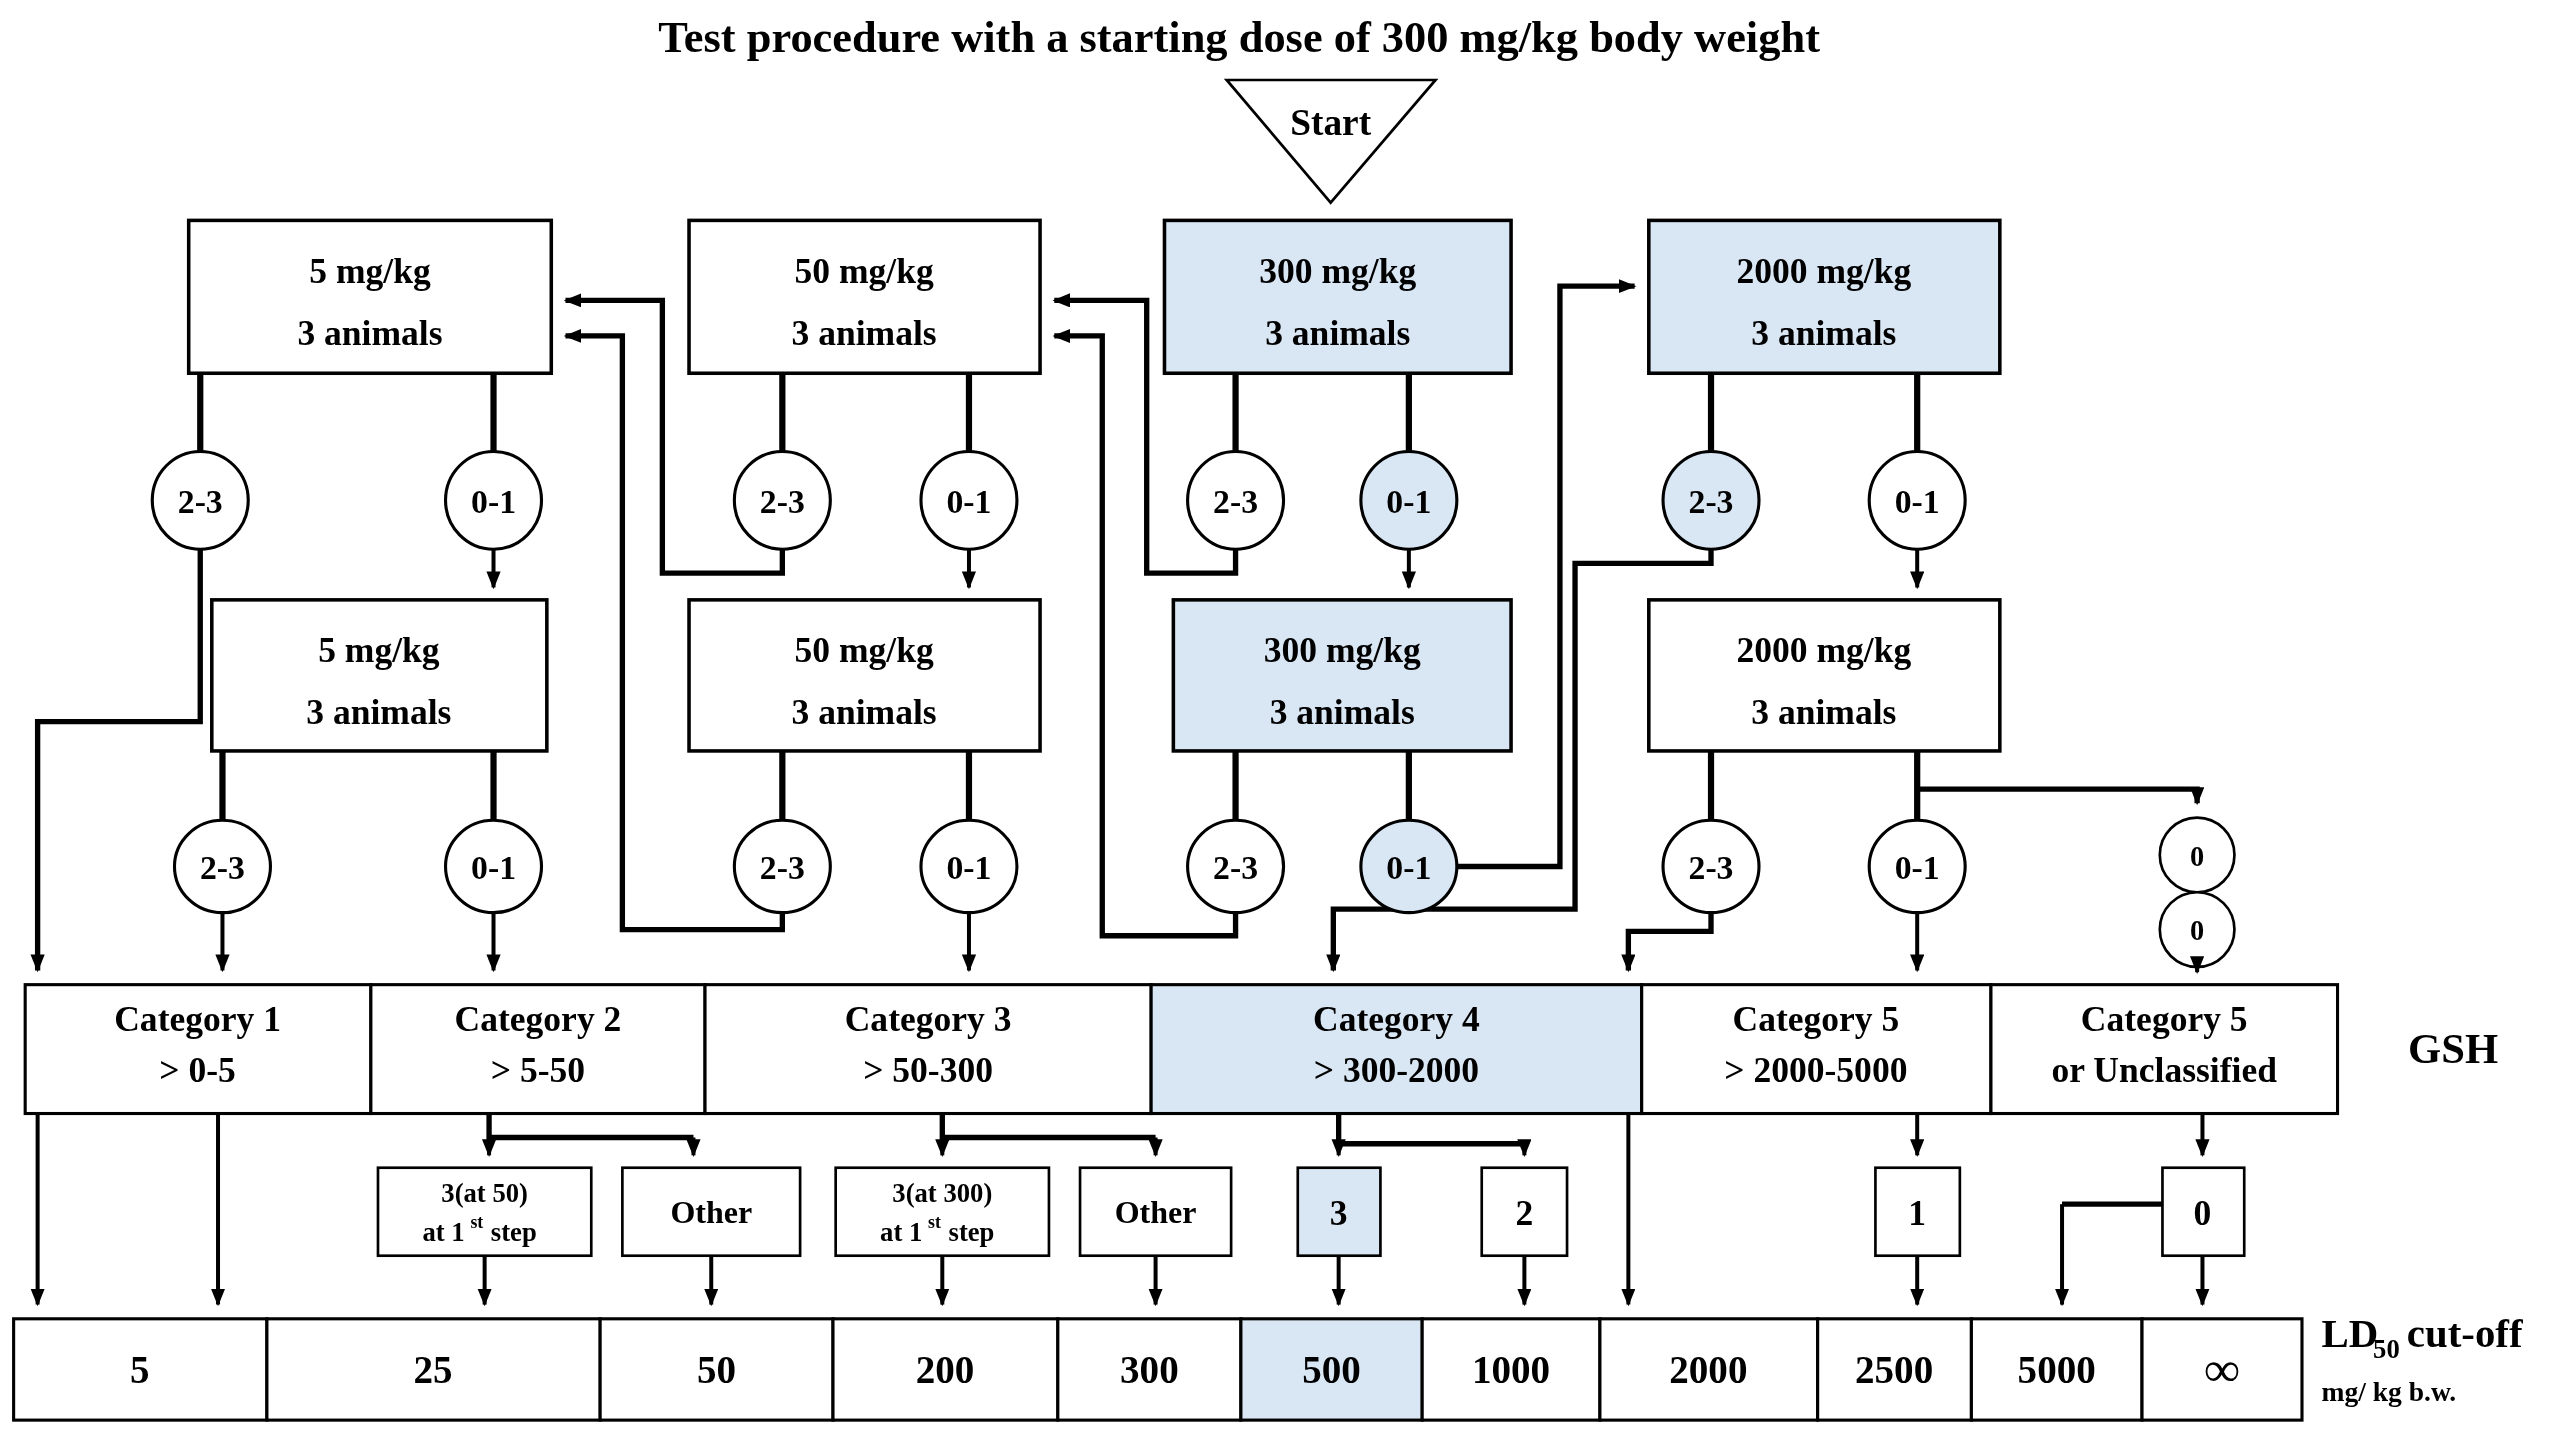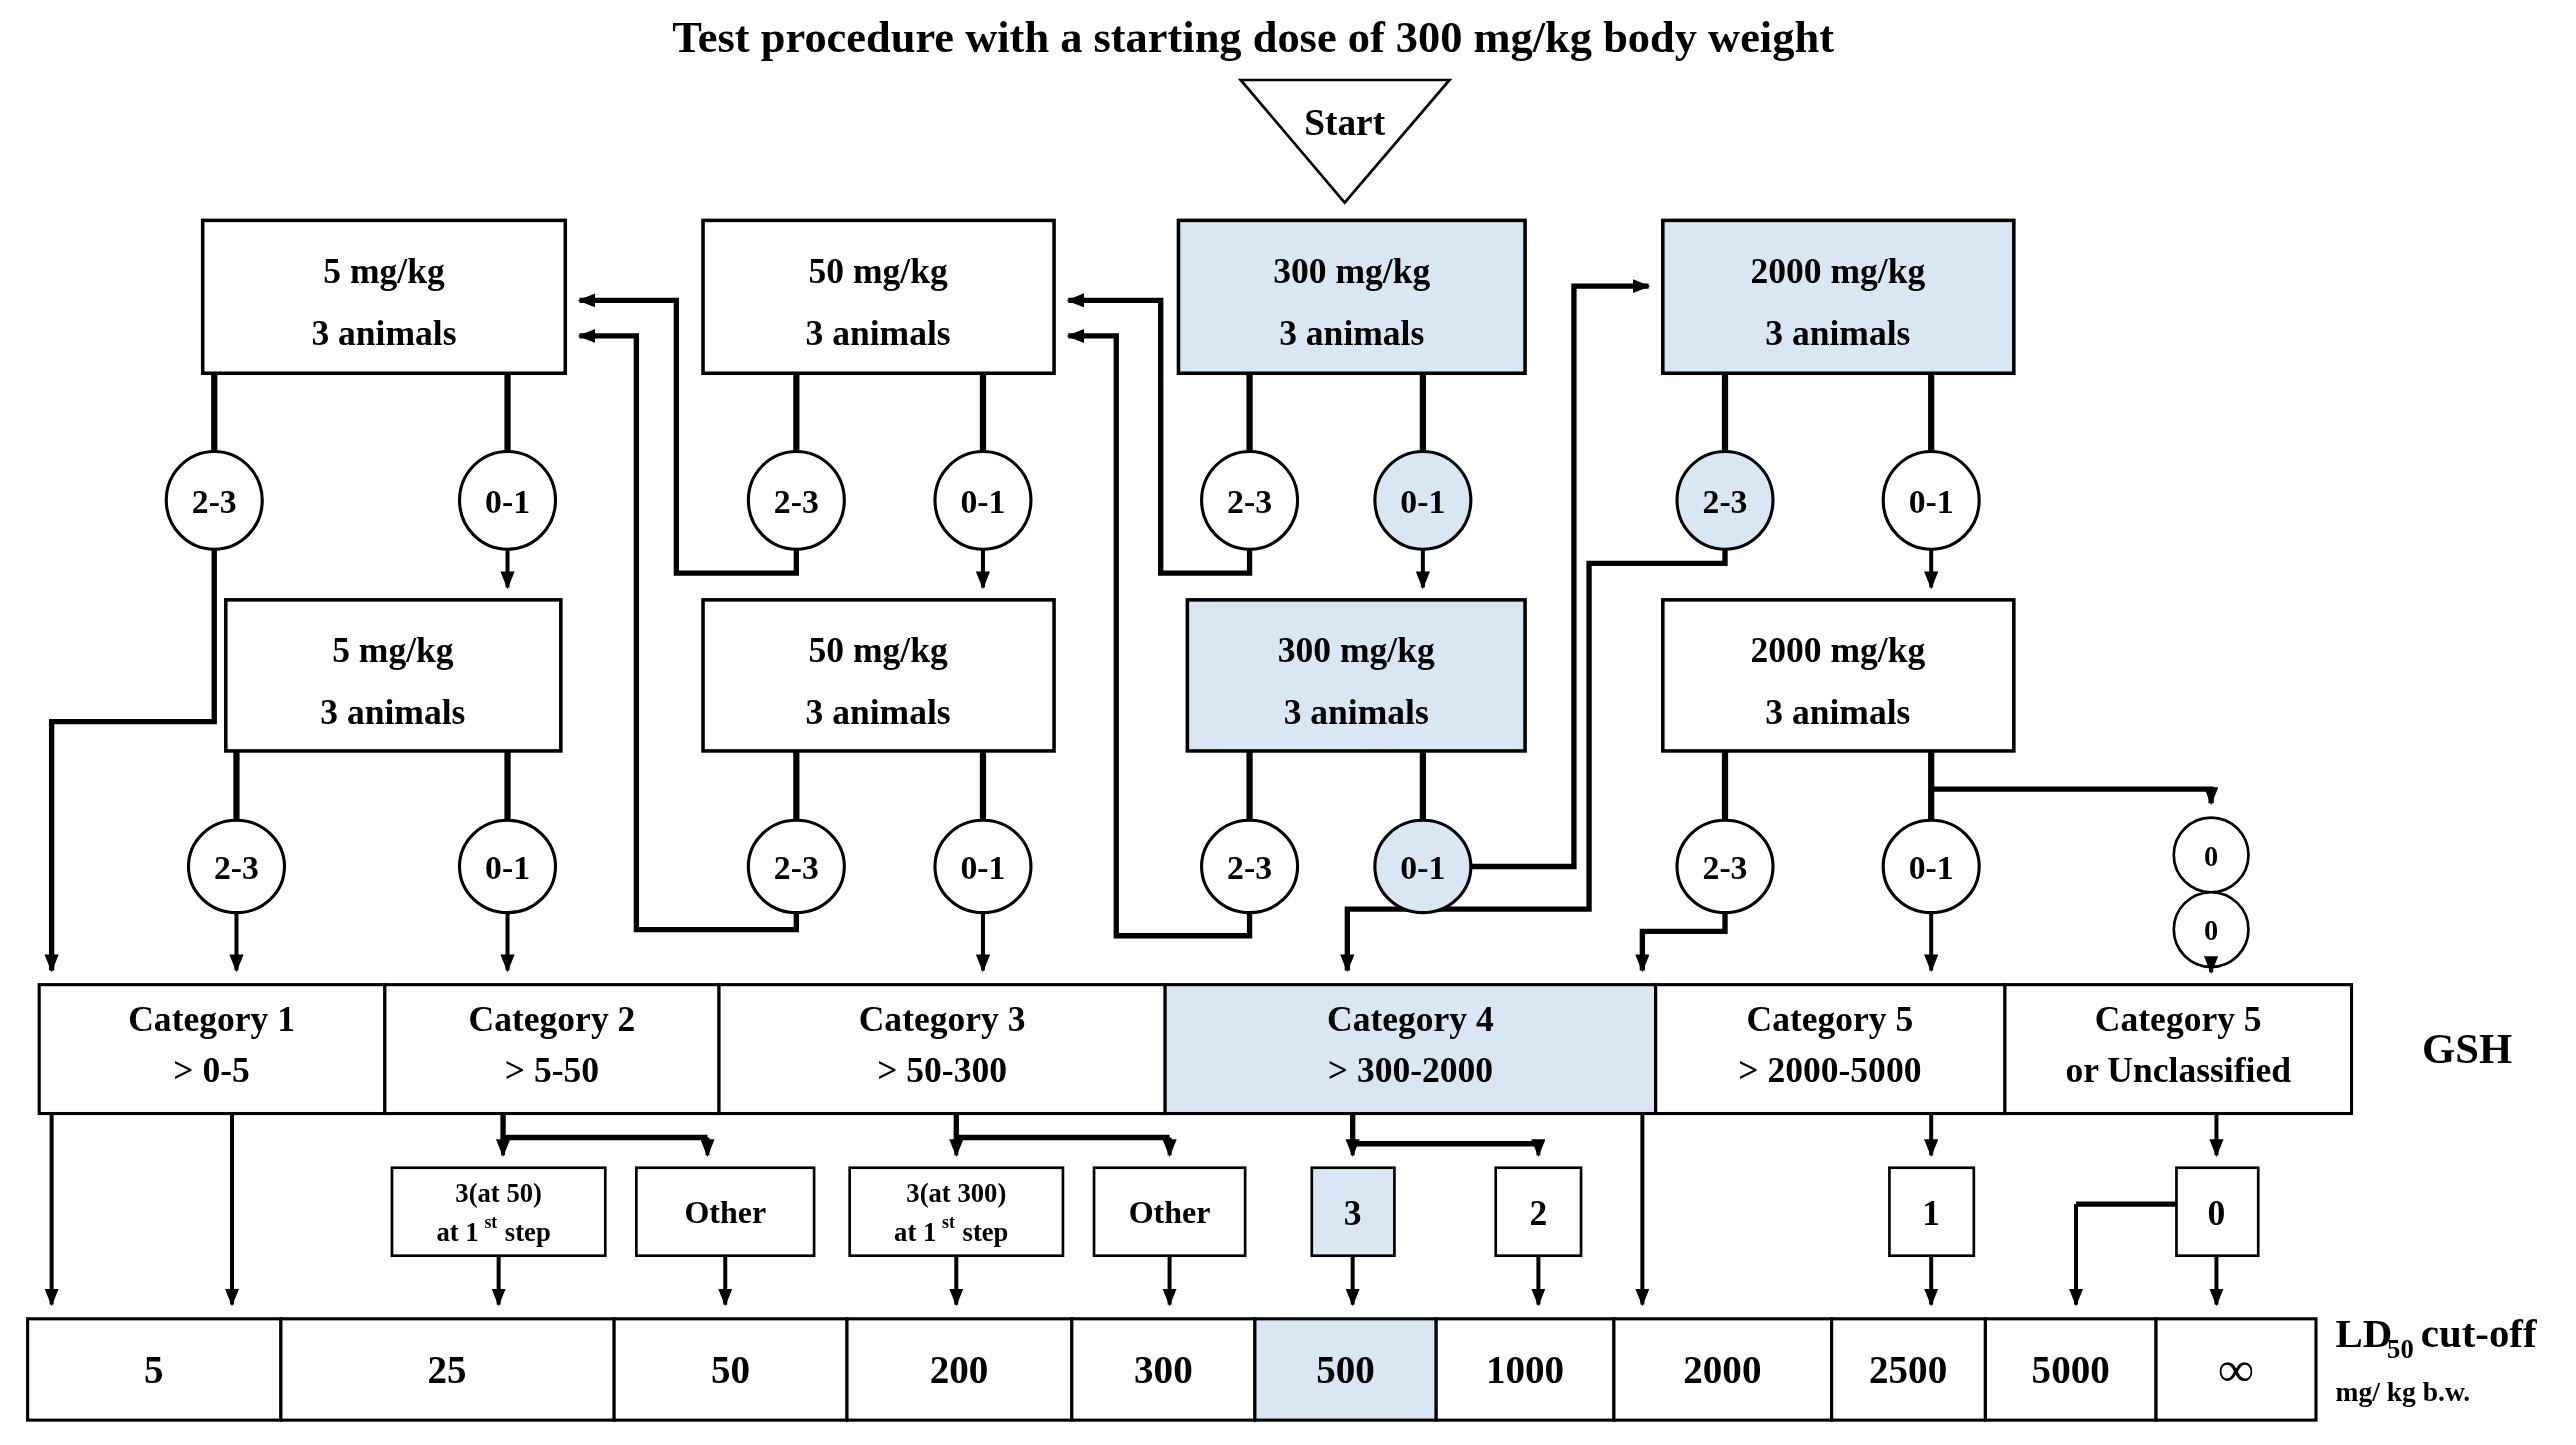"Test procedure with a starting" #stage { padding-left: 14px -> none }
